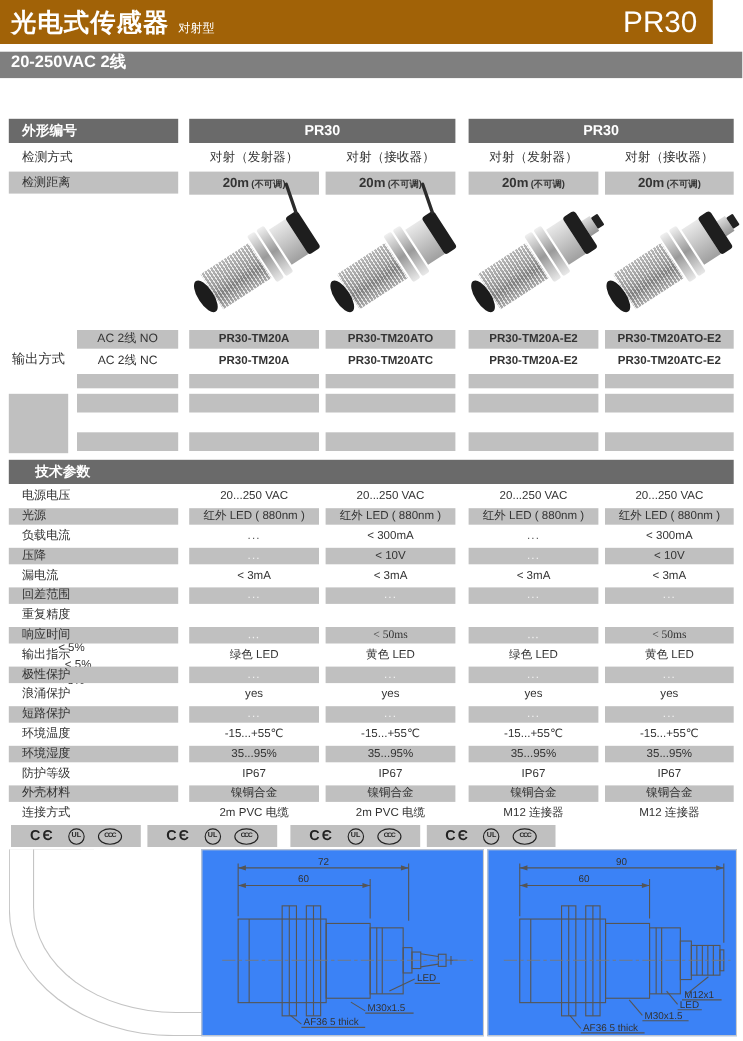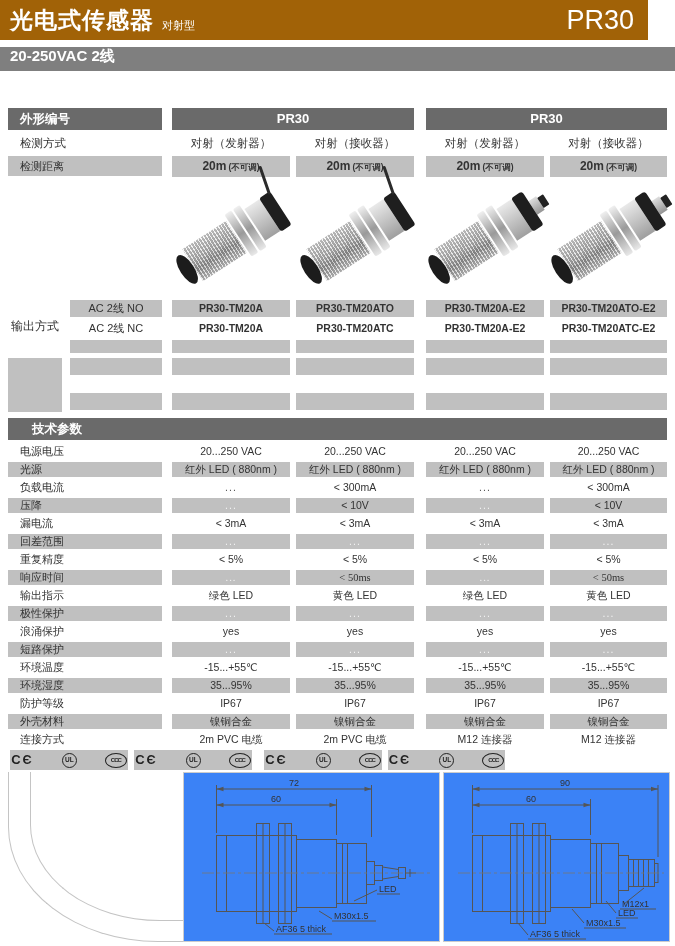"重复精度" div.row { flex-direction: none -> column }
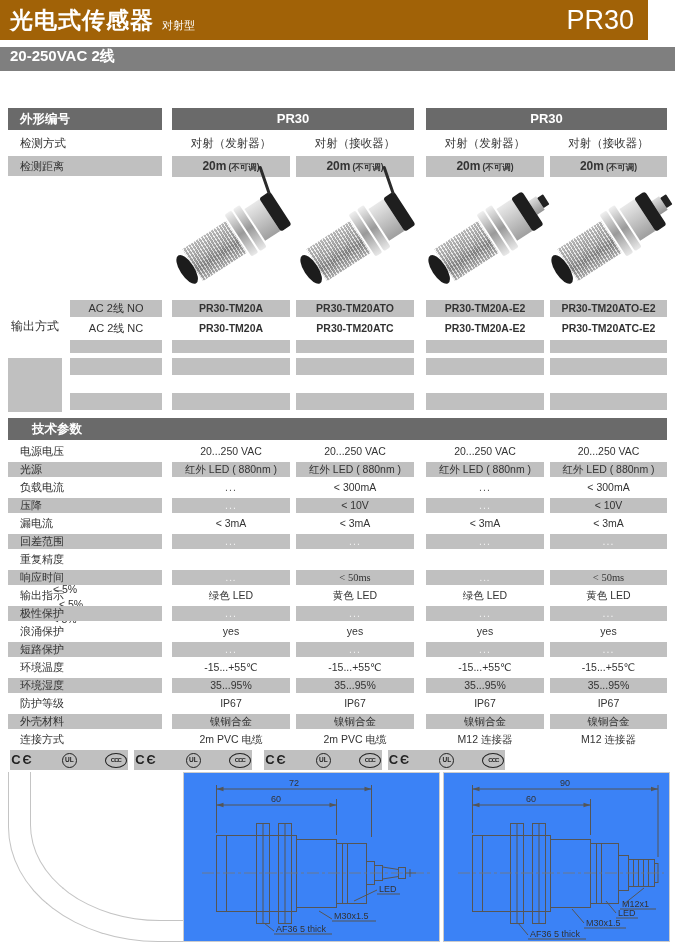"CЄ" .certs { gap: 28px -> 12px }
